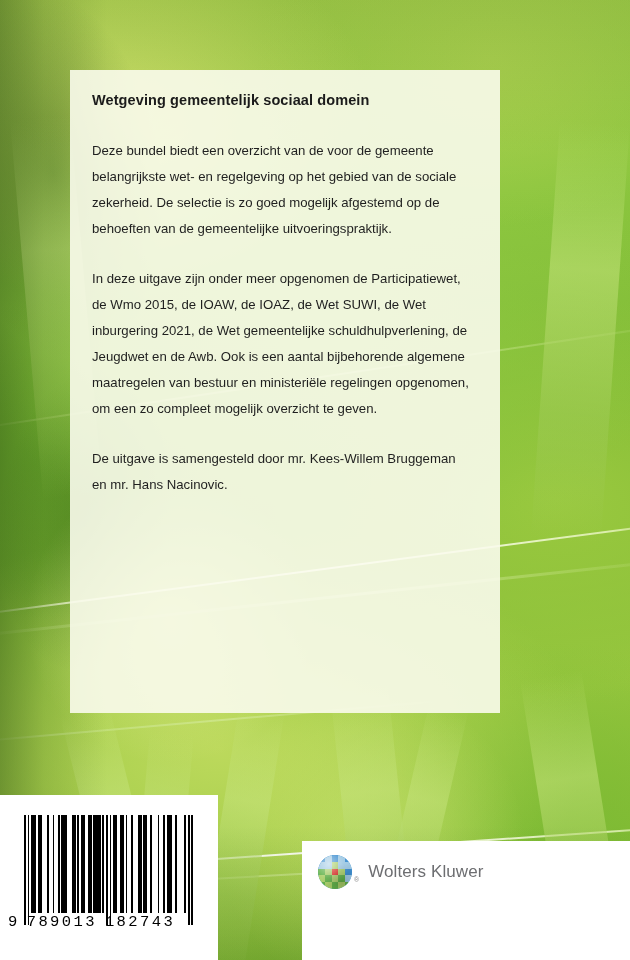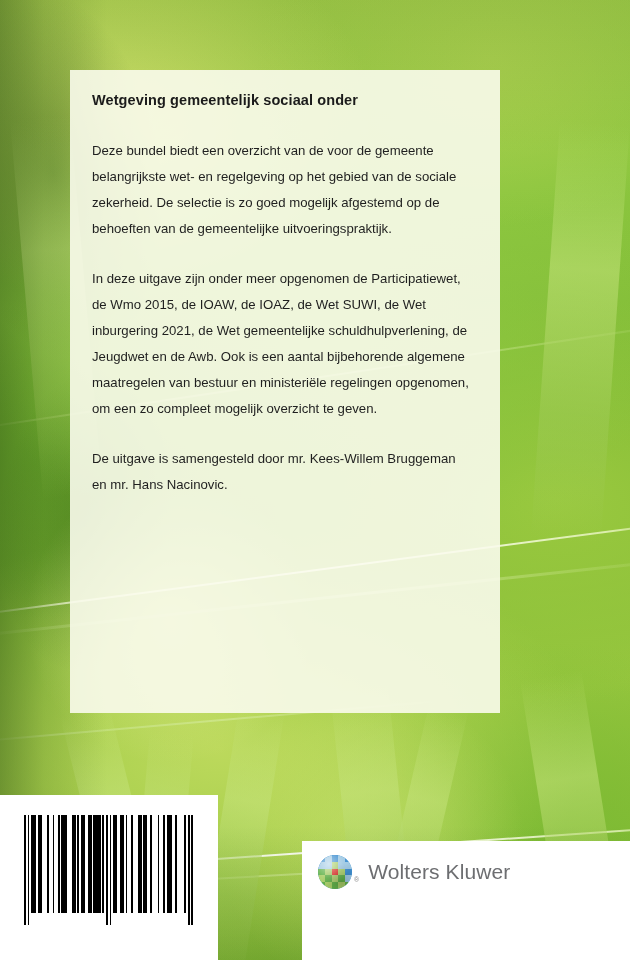"Wetgeving gemeentelijk sociaal onder" h1.blurb-title { text: onder -> domein }
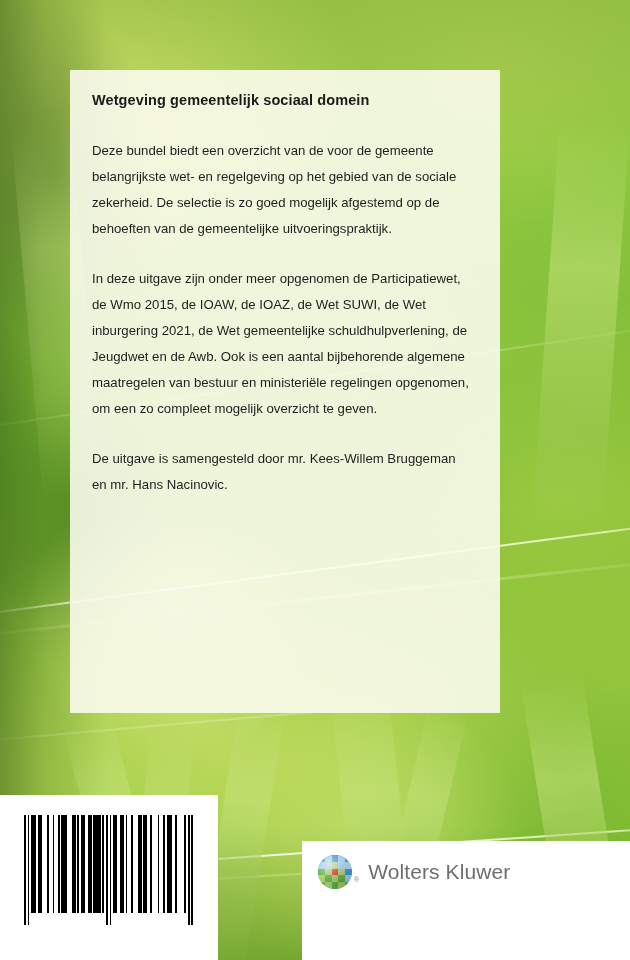"Wolters Kluwer" .logo-wordmark { font-size: 21px -> 17px }
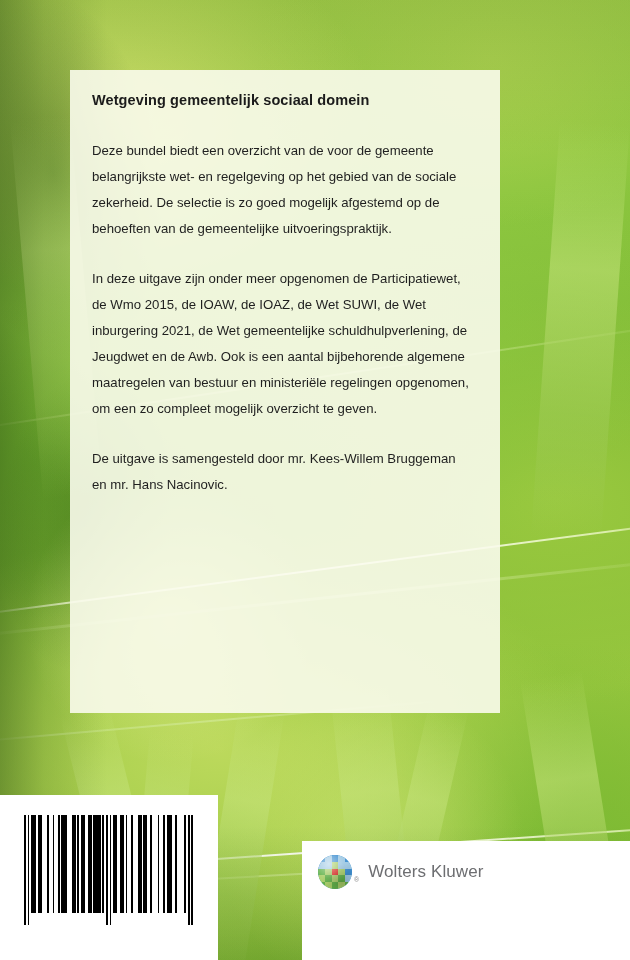"9 789013 182743" div.barcode-digits { html: none -> <div> <span>9</span><span>789013</span><span>182743</span> </div> }
